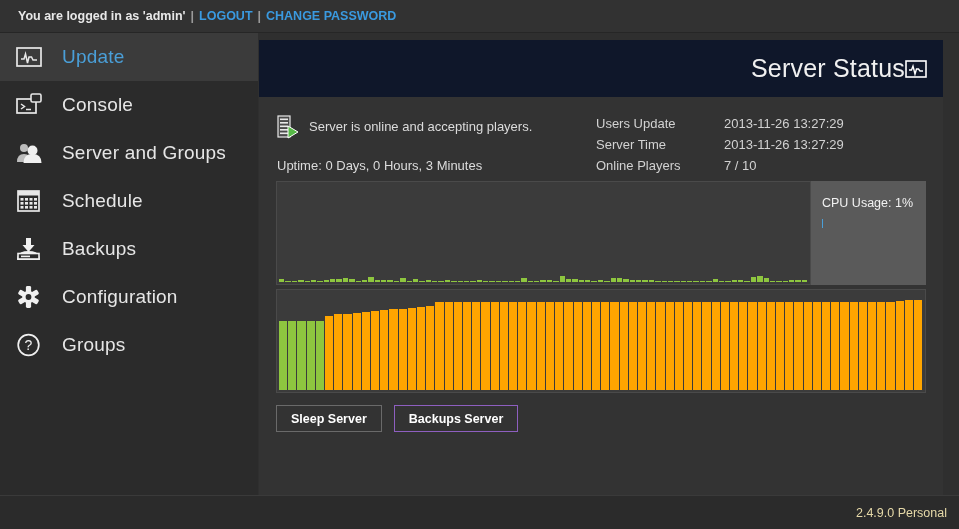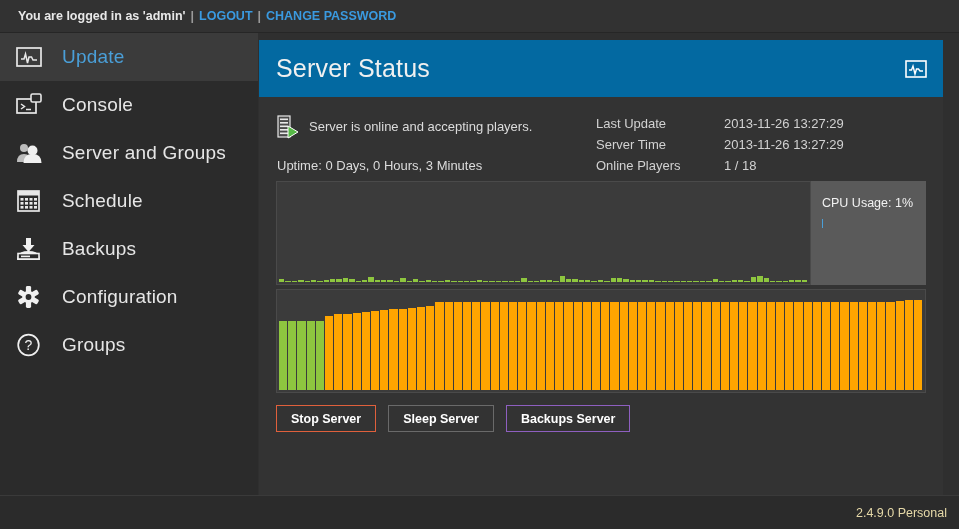"Server Status" .panel-head { background: #0369a1 -> #0f172a; justify-content: space-between -> flex-end }
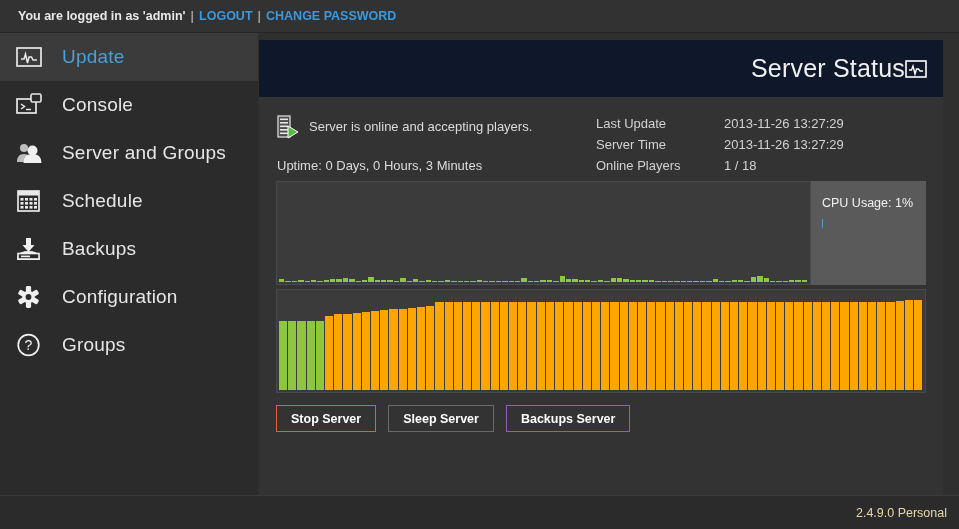"Last Update" span.meta-key { text: Last -> Users }
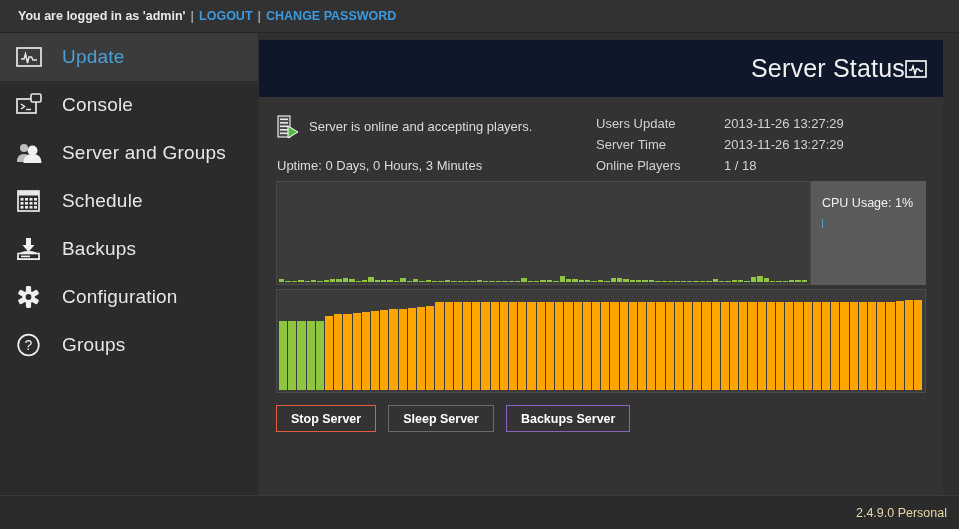"1 / 18" span.meta-val { text: 1 / 18 -> 7 / 10 }
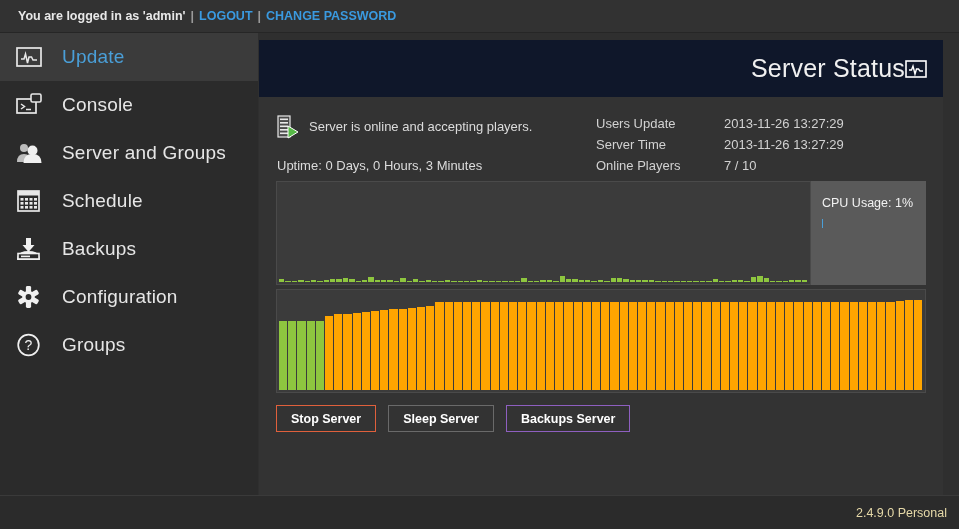"Stop Server" div.btn { html: <div>Stop Server</div> -> none }
